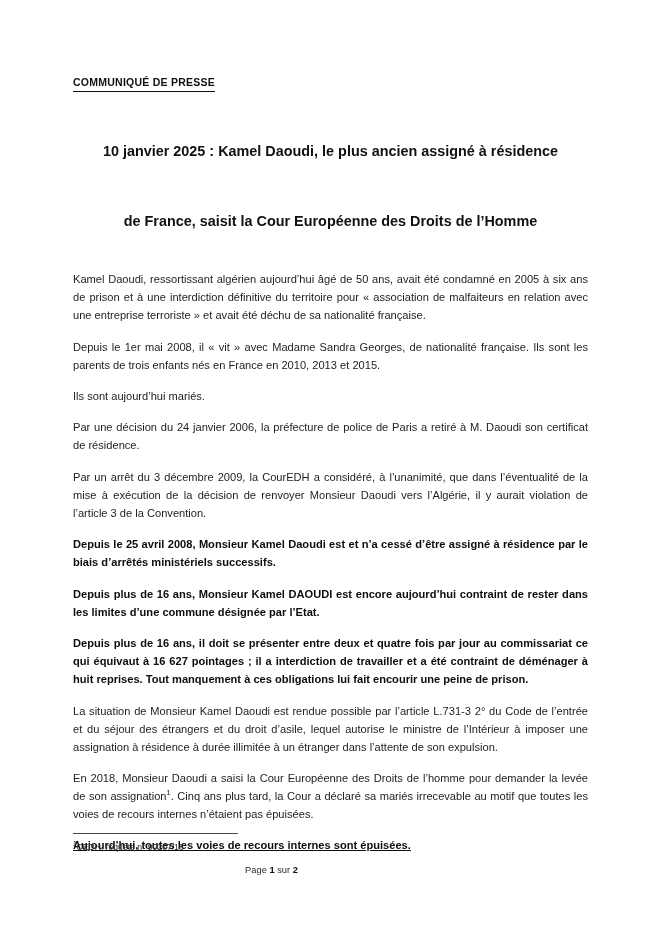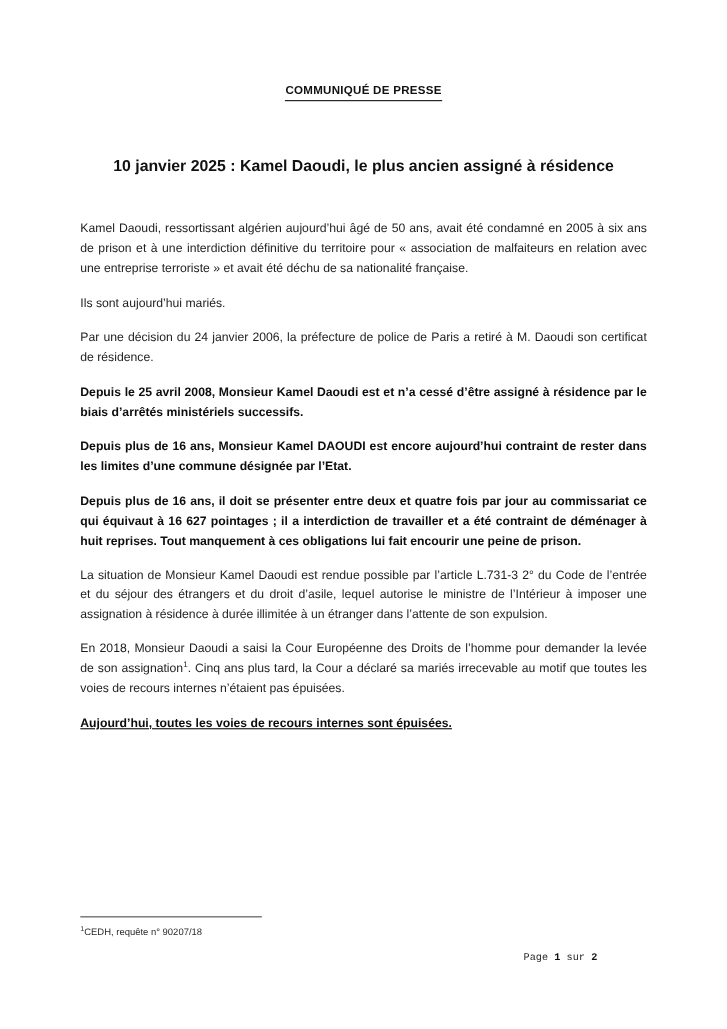"COMMUNIQUÉ DE PRESSE" .doc-header { text-align: center -> left }
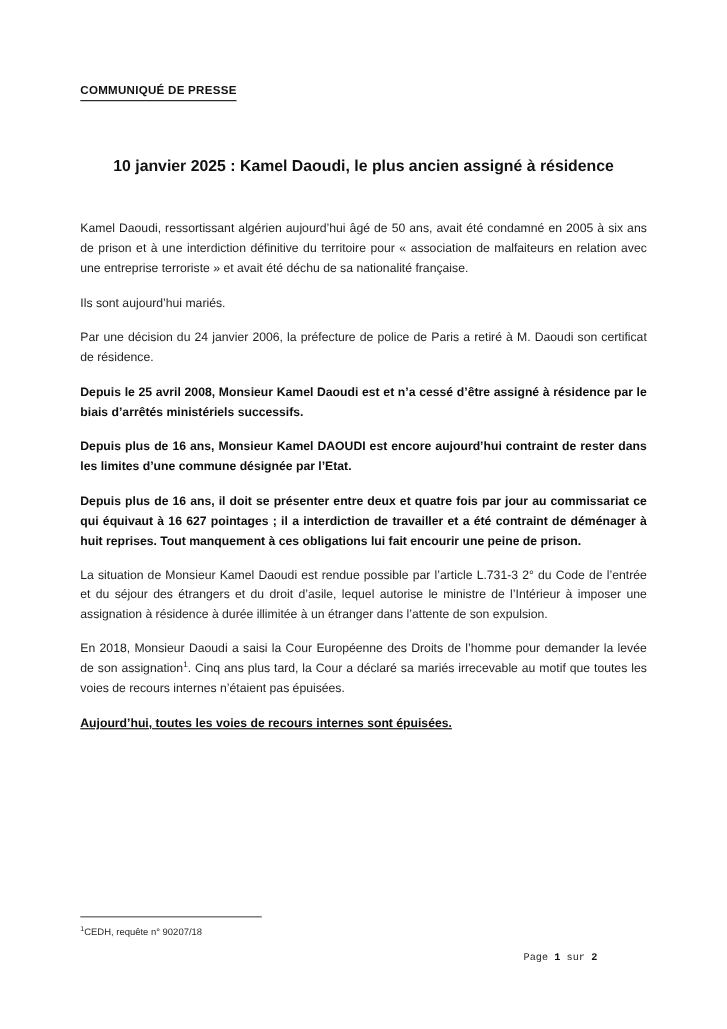"de France, saisit la Cour" span.tline { html: none -> <span>de France, saisit la Cour Européenne des Droits de l’Homme</span> }
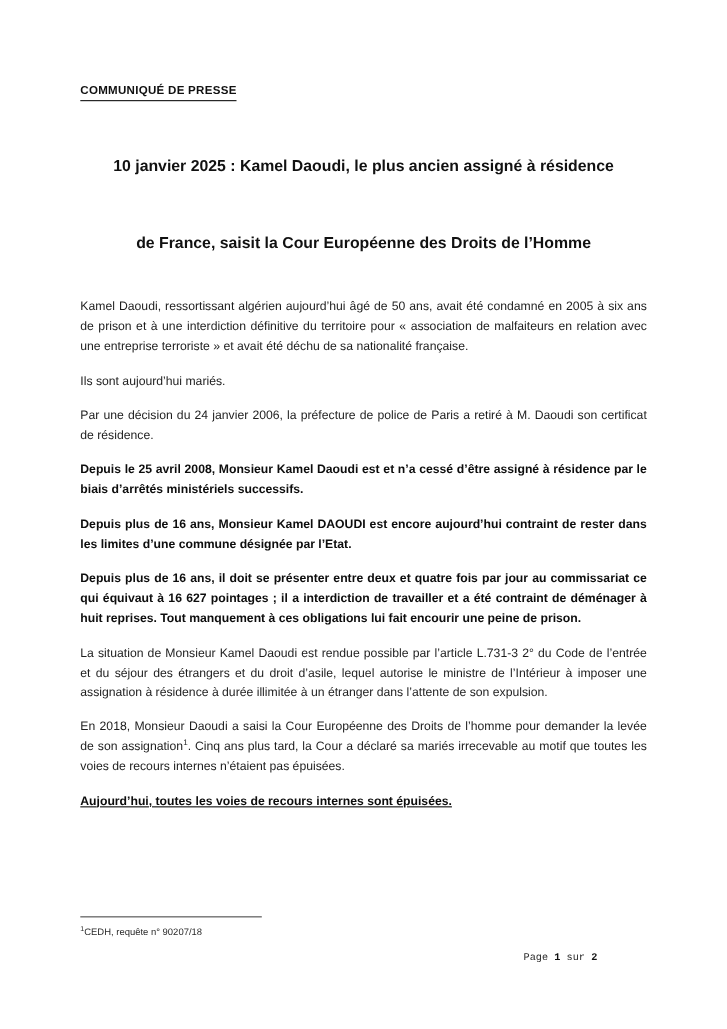"Depuis le 1er mai 2008," p.para { html: none -> <p>Depuis le 1er mai 2008, il « vit » avec Madame Sandra Georges, de nationalité française. Ils sont les parents de trois enfants nés en France en 2010, 2013 et 2015.</p> }
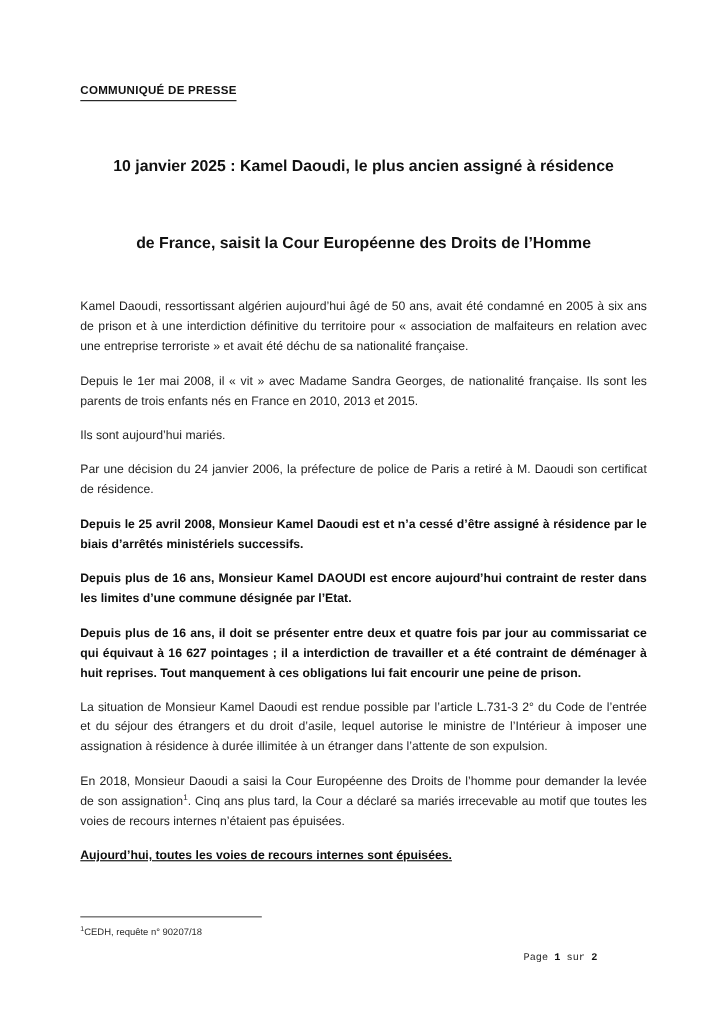"Par un arrêt du 3" p.para { html: none -> <p>Par un arrêt du 3 décembre 2009, la CourEDH a considéré, à l’unanimité, que dans l’éventualité de la mise à exécution de la décision de renvoyer Monsieur Daoudi vers l’Algérie, il y aurait violation de l’article 3 de la Convention.</p> }
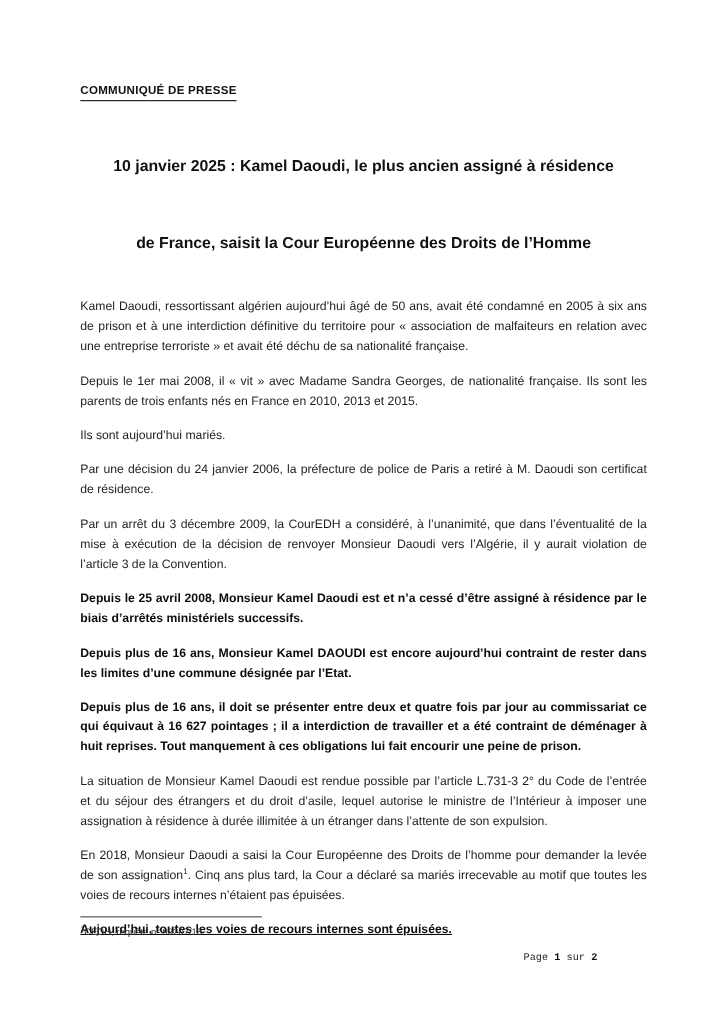"Page 1 sur 2" .page-footer { font-family: Liberation Mono, monospace -> none; text-align: right -> center }
